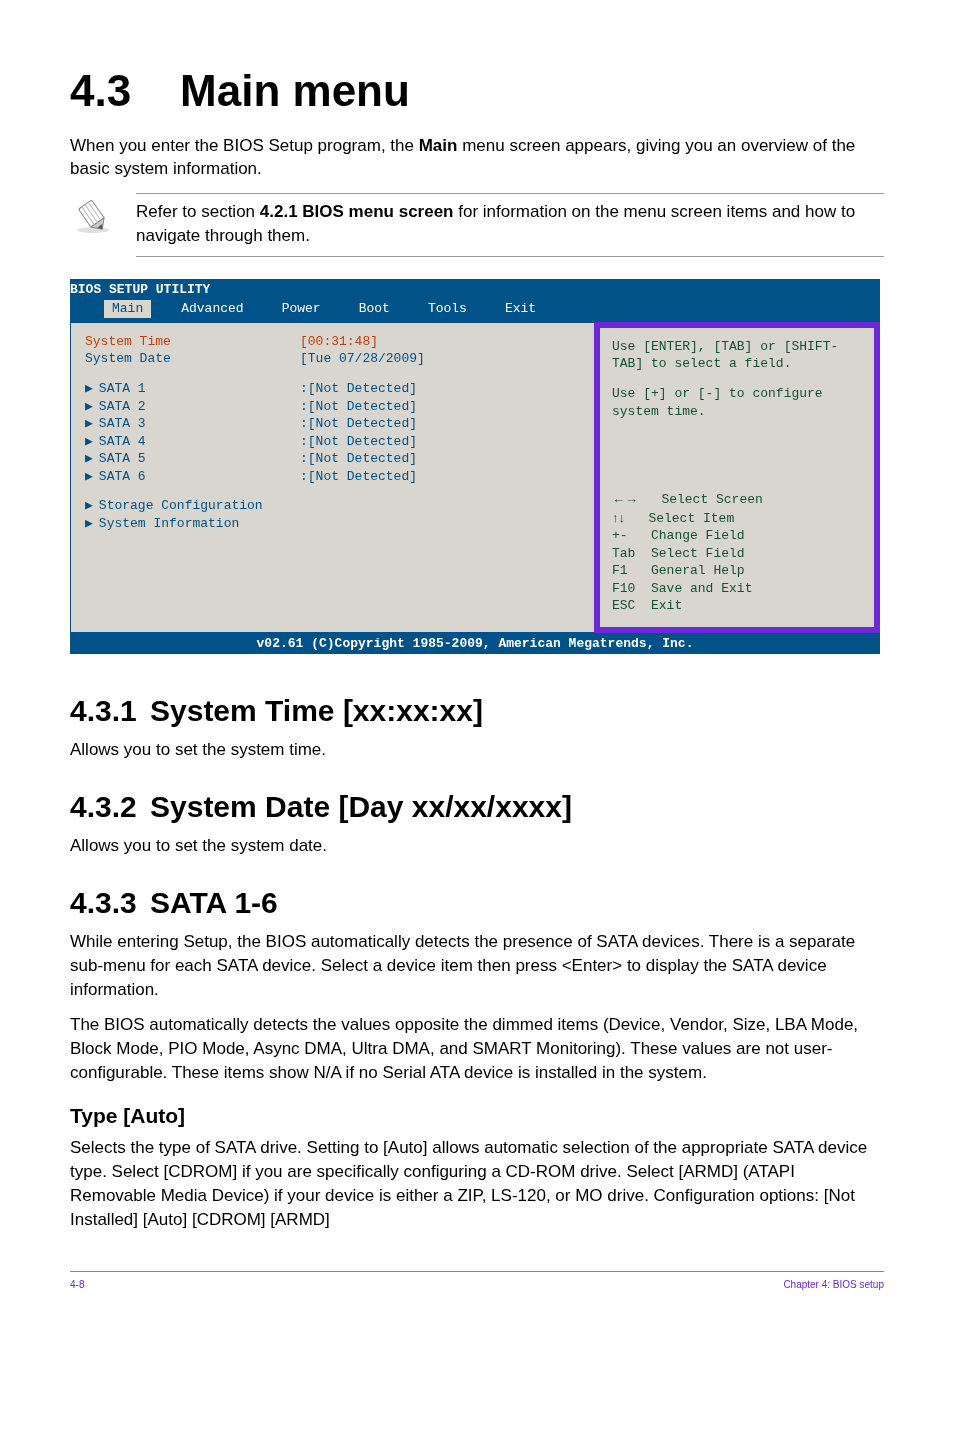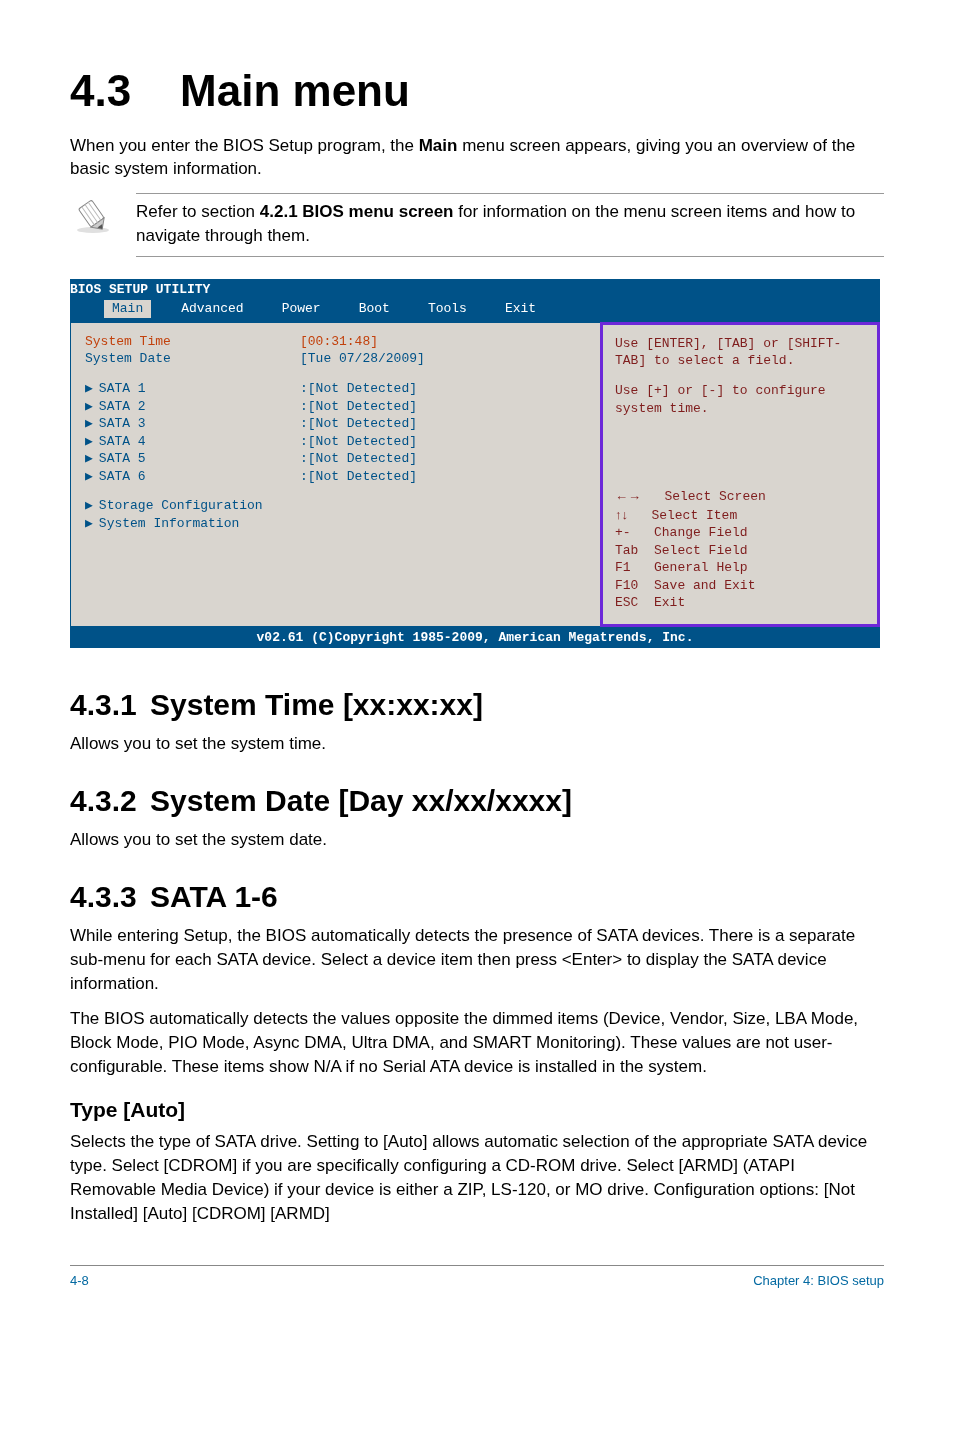"Use [ENTER], [TAB] or [SHIFT-TAB]" .bios-right { border: 3px solid #6d28d9 -> 6px solid #6d28d9; color: #7f1d1d -> #14532d }
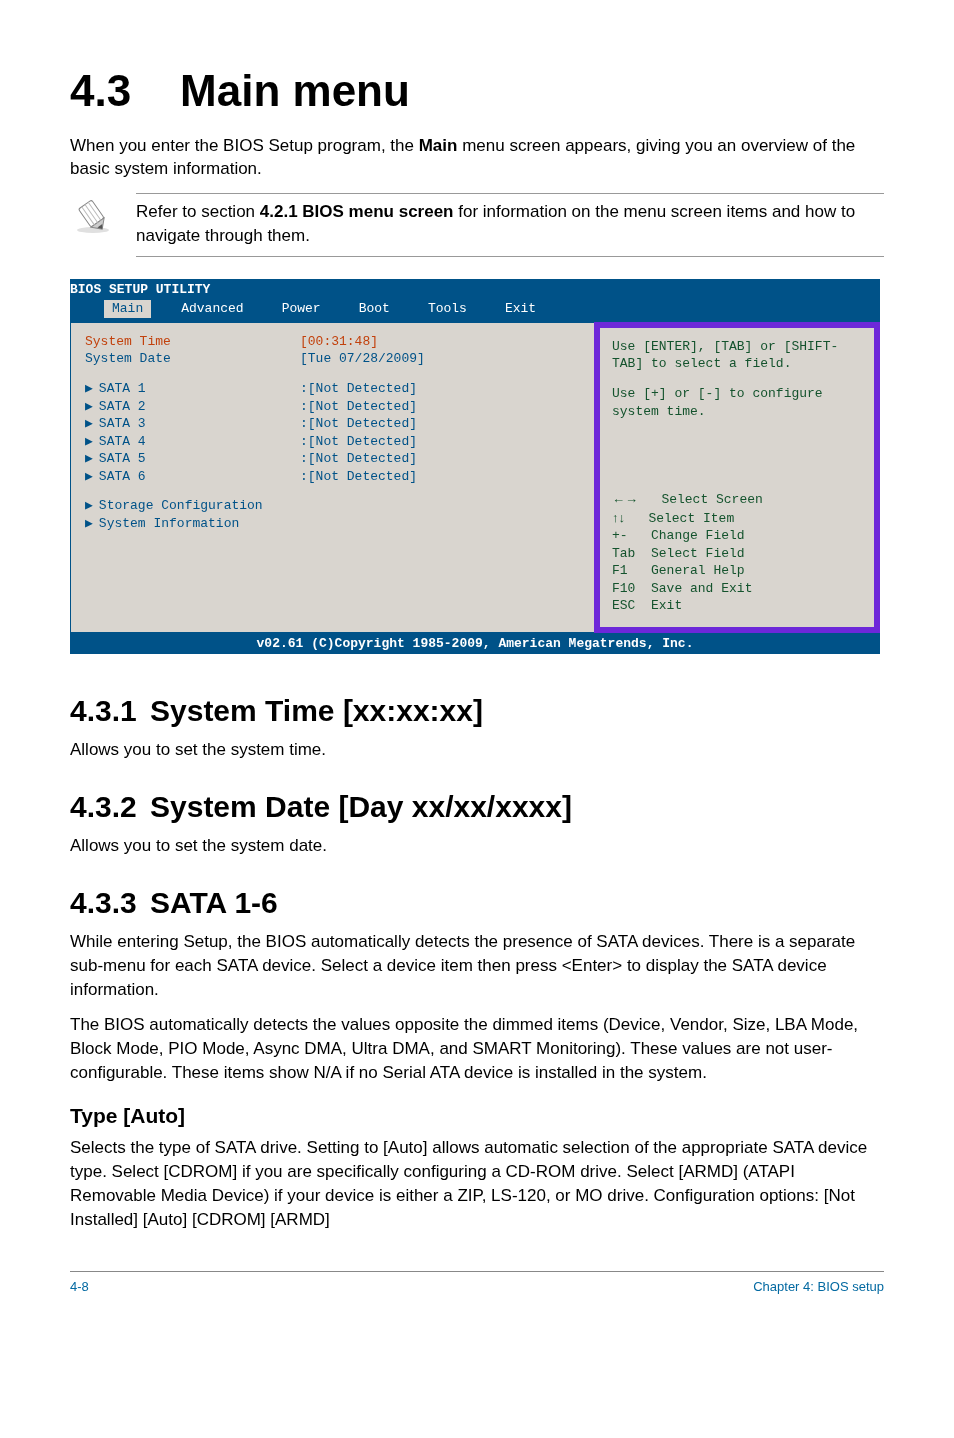"4-8" .footer { color: #0369a1 -> #6d28d9; font-size: 13px -> 10px }
